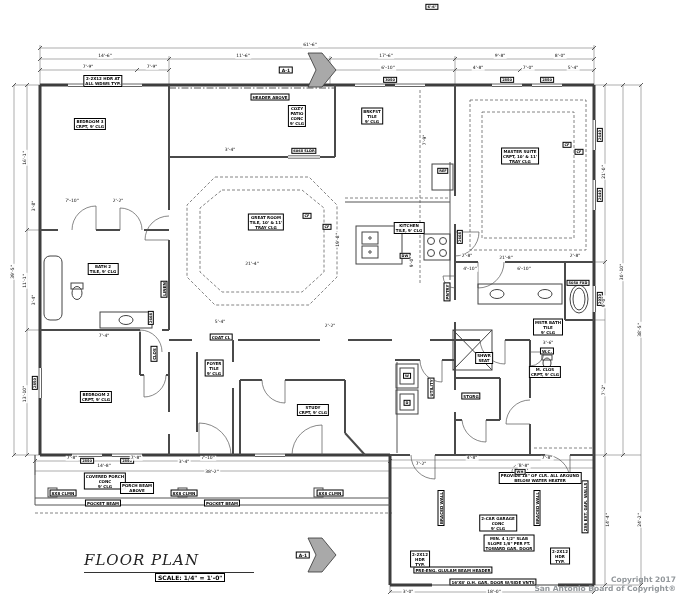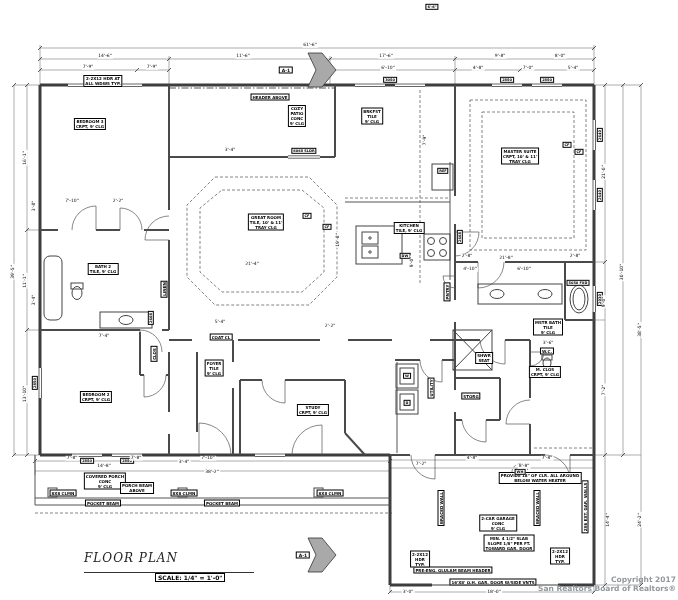"FLOOR PLAN" #plan-title { font-size: 12px -> 15px }
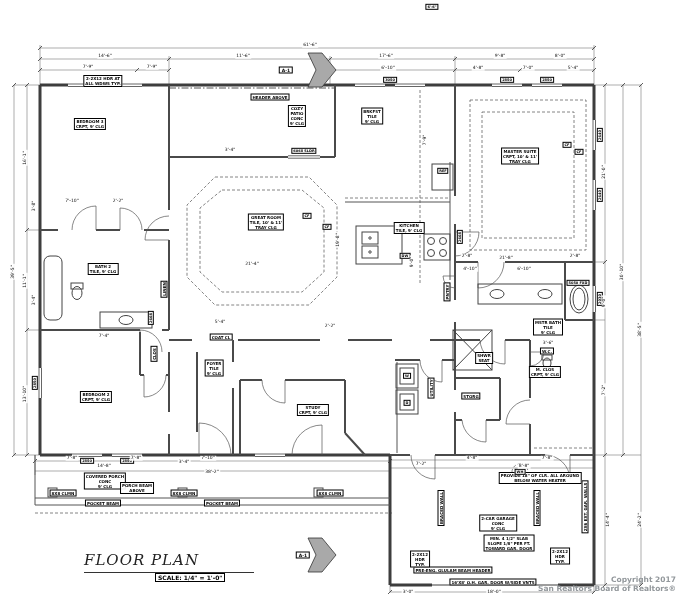"San Realtors Board of Realtors®" div { text: Realtors Board of Realtors -> Antonio Board of Copyright }
